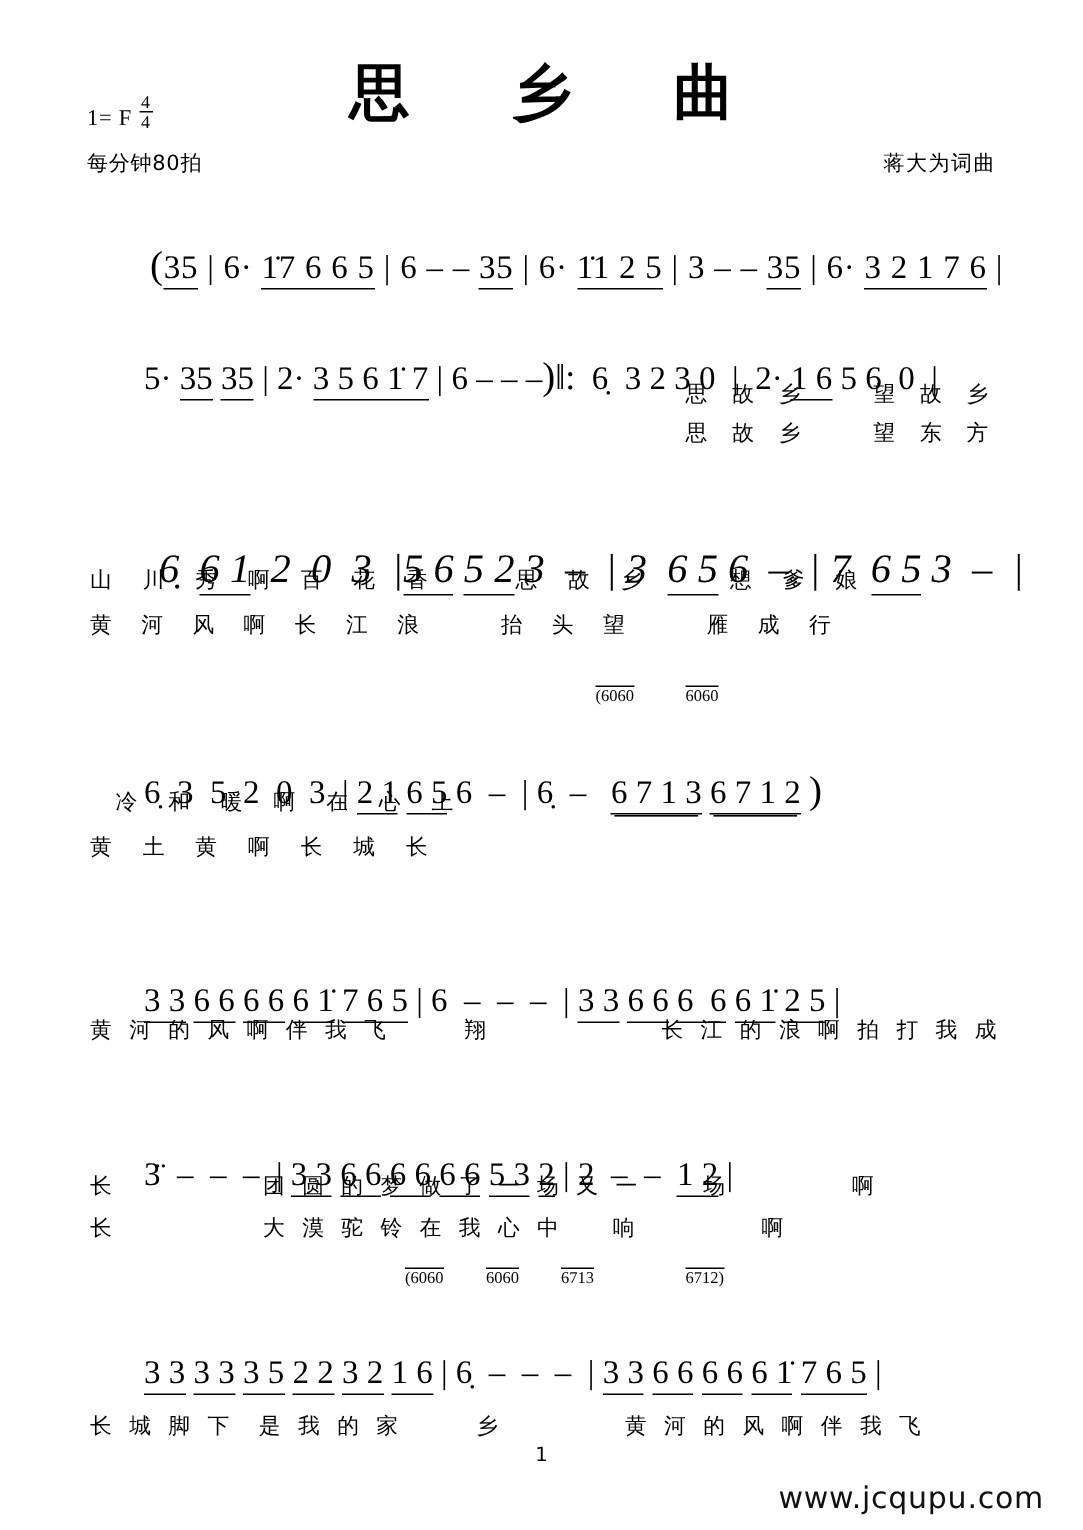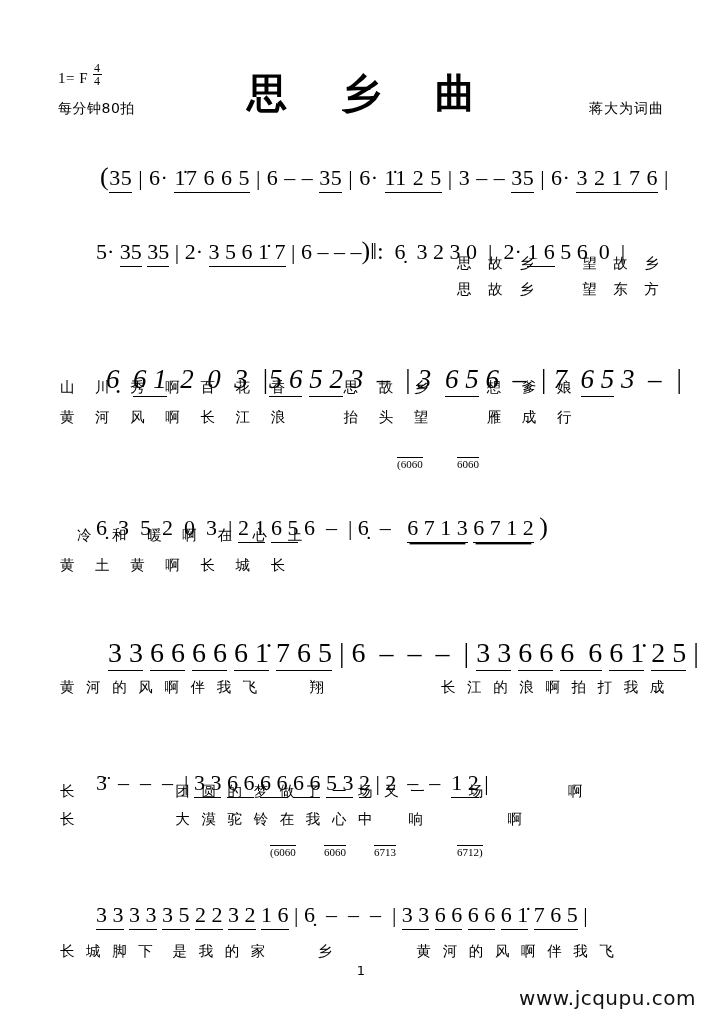"思 乡 曲" .title { font-family: Liberation Serif, serif -> Liberation Mono, monospace; top: 66px -> 34px }
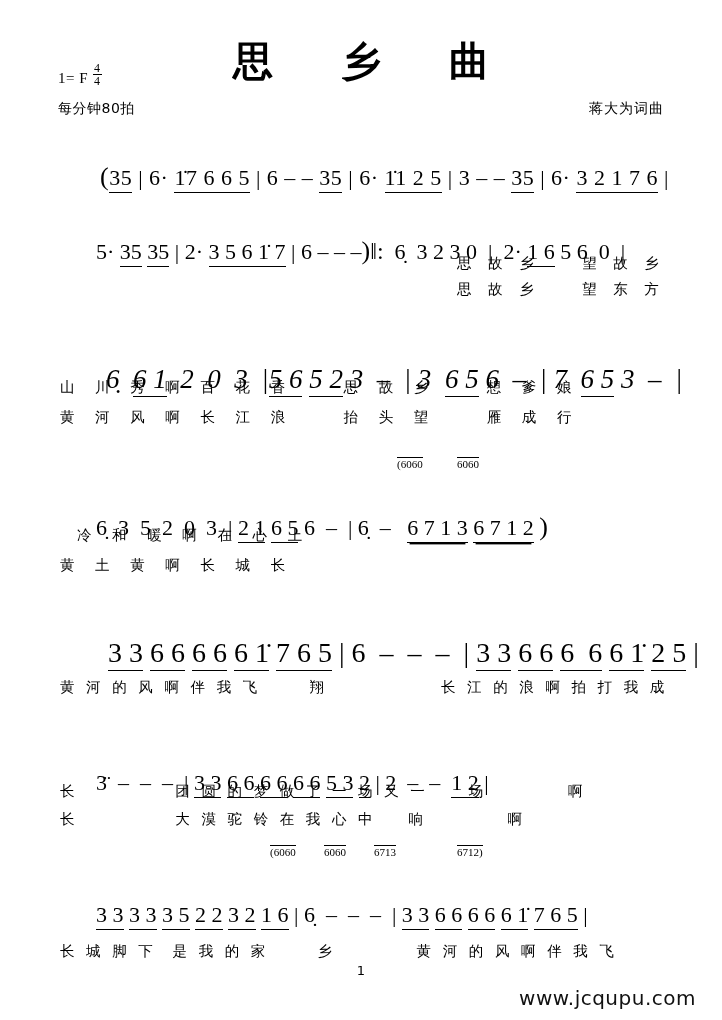"黄 河 风 啊 长" div.lyricline { font-family: none -> Liberation Serif, serif }
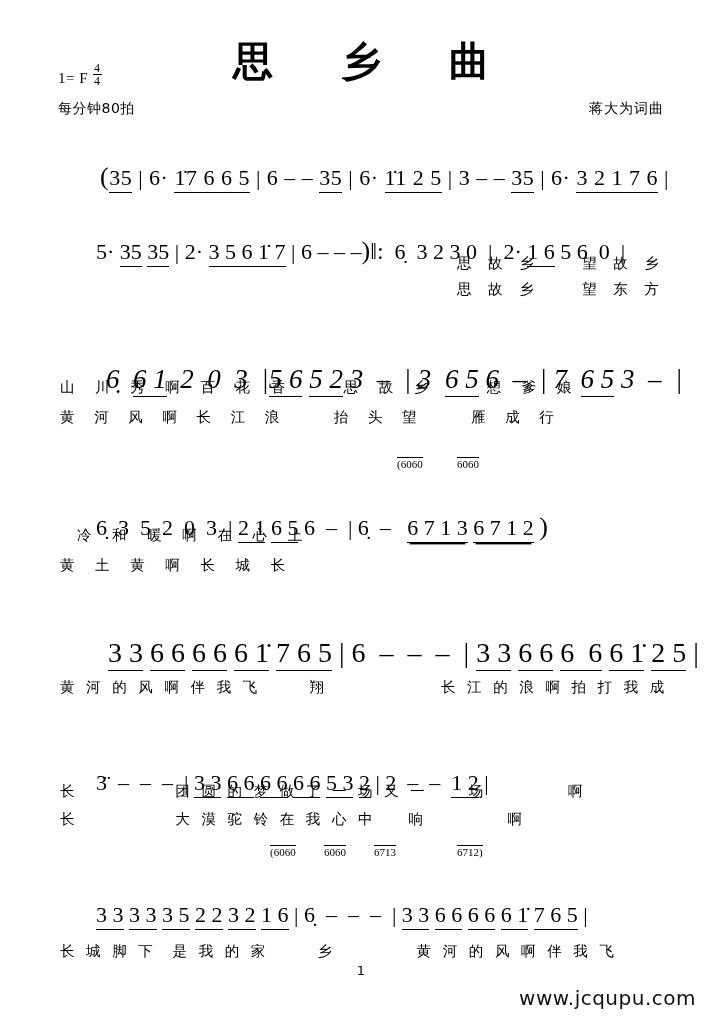"3 3 6 6 6" div.notes { font-size: 28px -> 22px; top: 4px -> 18px }
